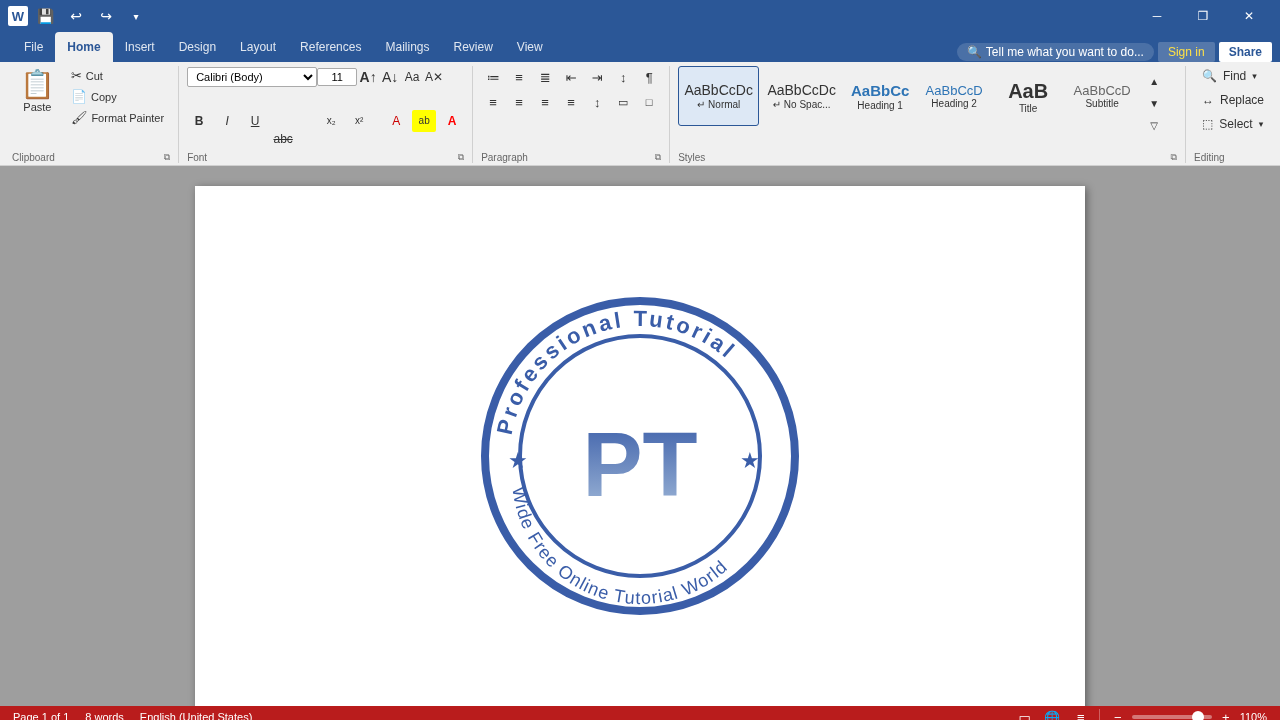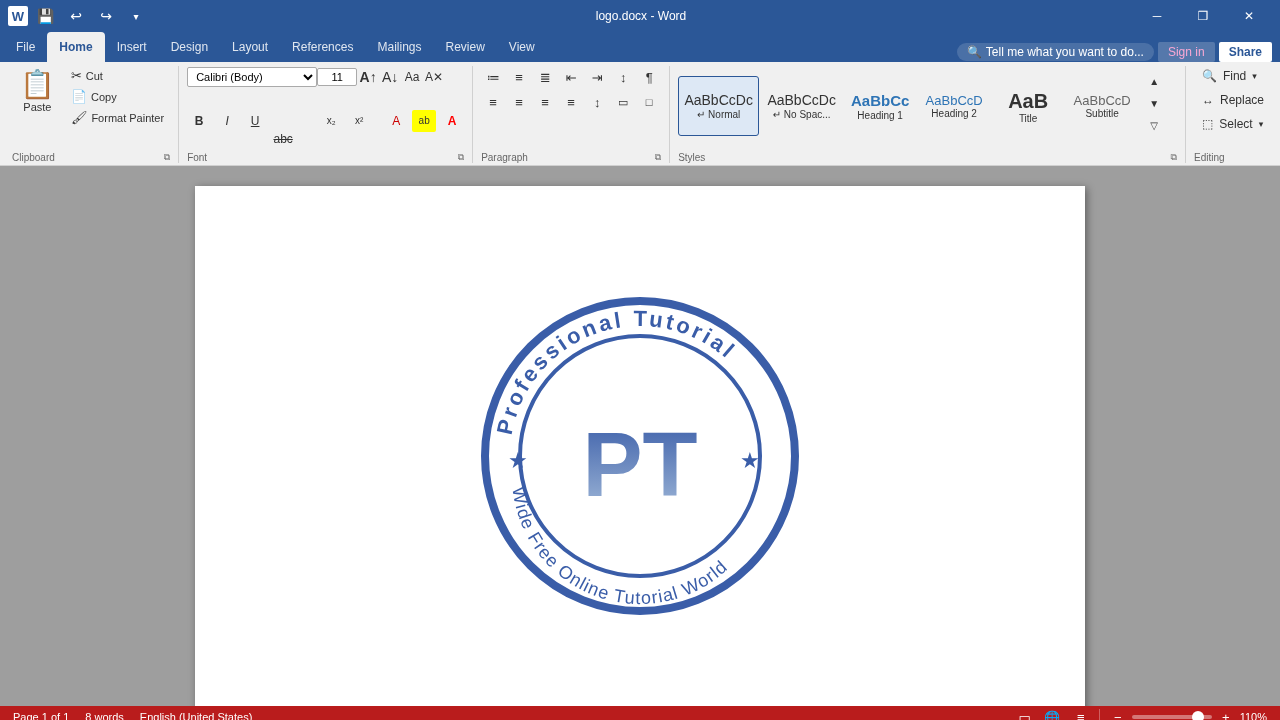"logo.docx - Word" div.title-bar-center { html: <div>logo.docx - Word</div> -> none }
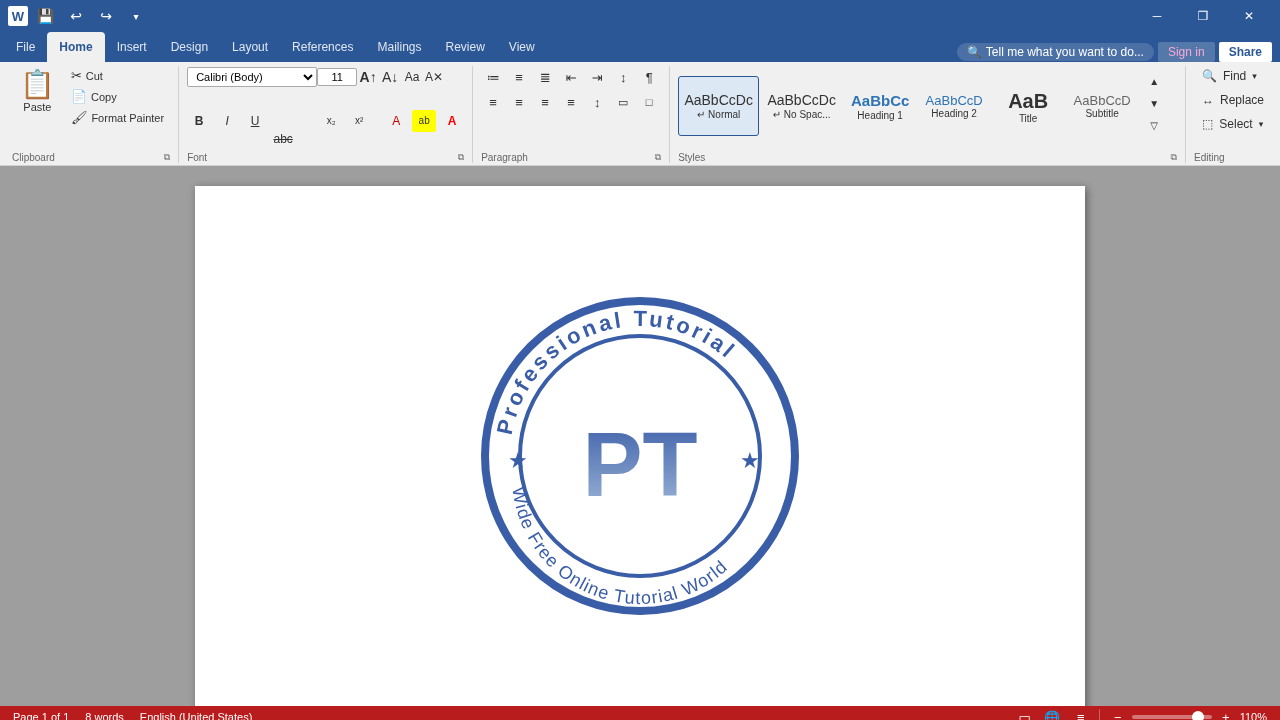"File" .ribbon-tabs { padding-left: 4px -> 12px }
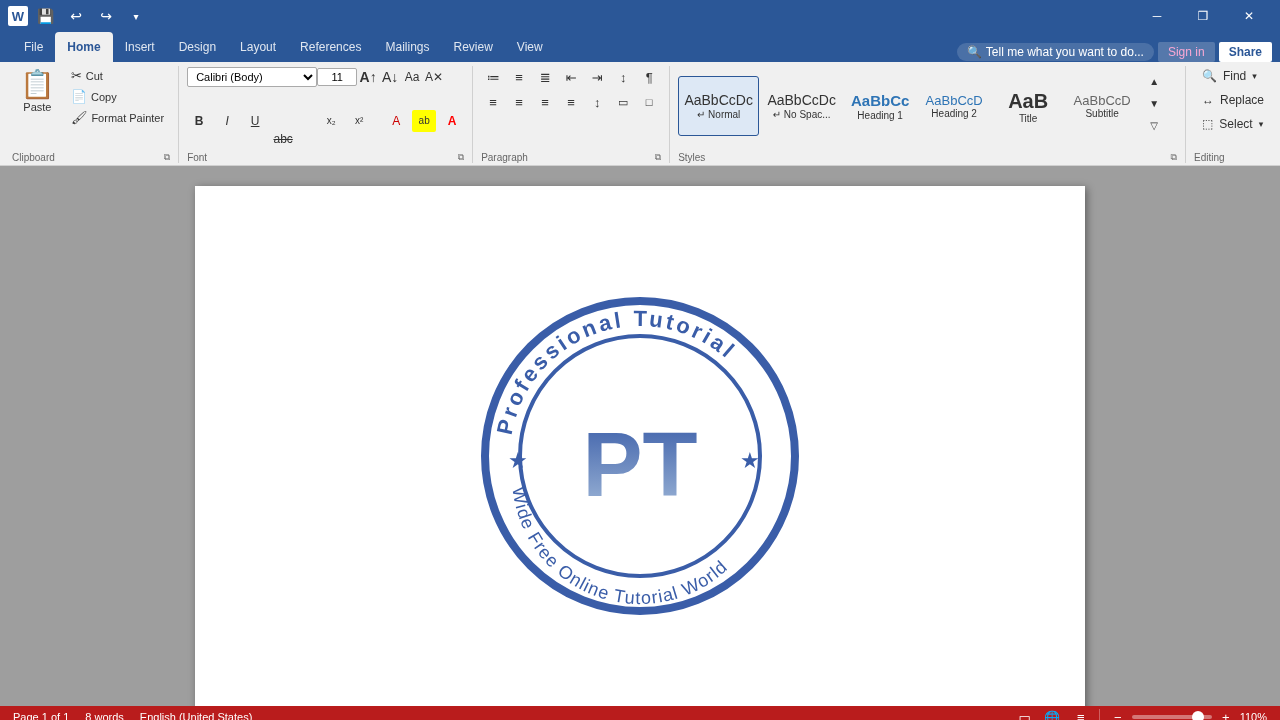"Sign in" .sign-in-btn { color: #f9a8d4 -> #fde047 }
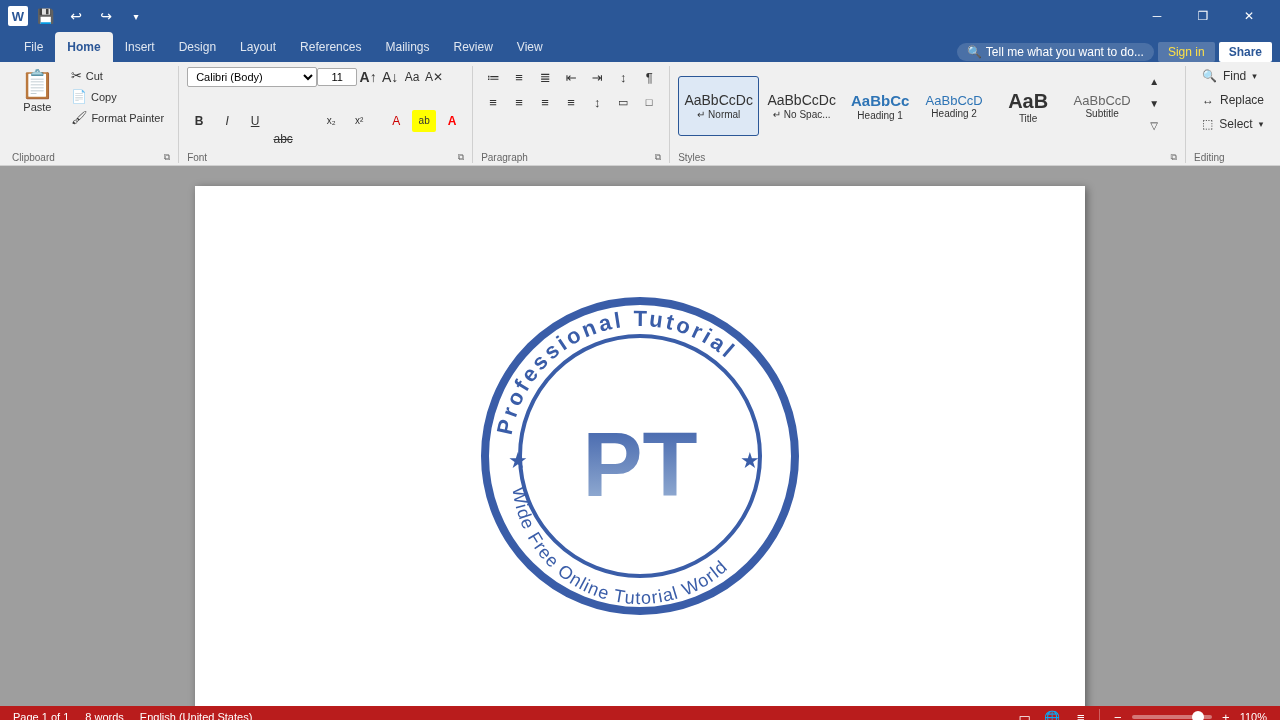"AaBbCcDc" .style-item { margin-top: 10px -> none }
